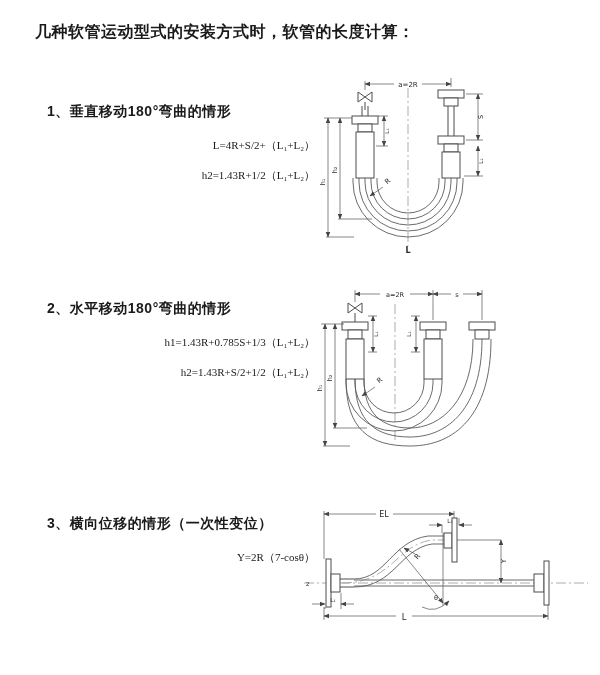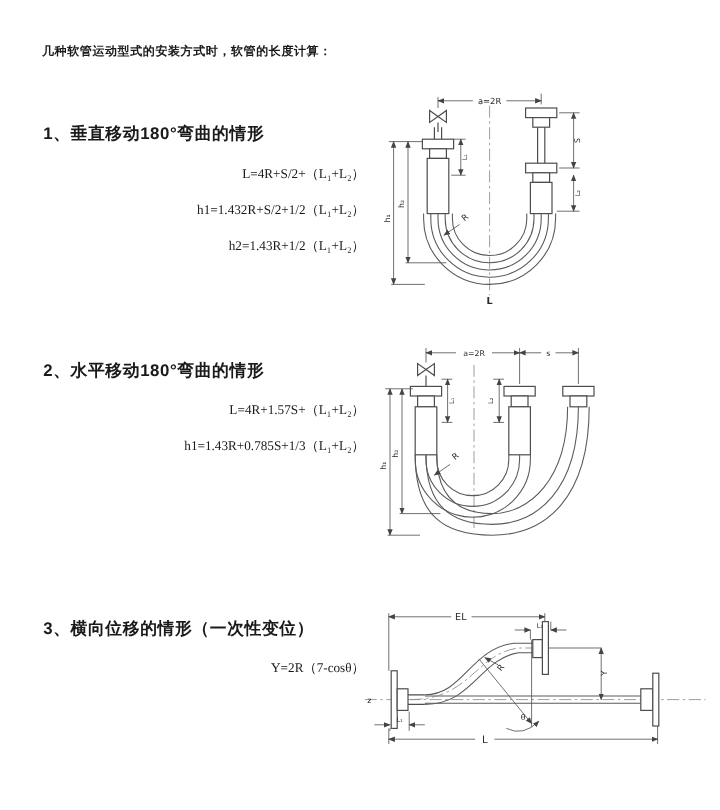"几种软管运动型式的安装方式时，软管的长度计算：" .page-title { font-size: 10px -> 16px; top: 36px -> 22px }
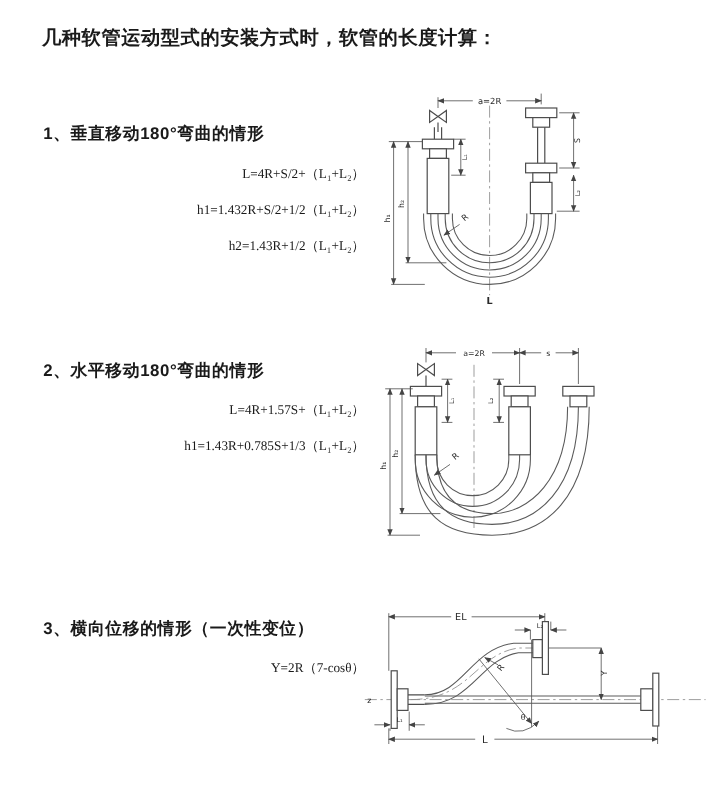"1、垂直移动180°弯曲的情形" .section-text { left: 36px -> 47px }
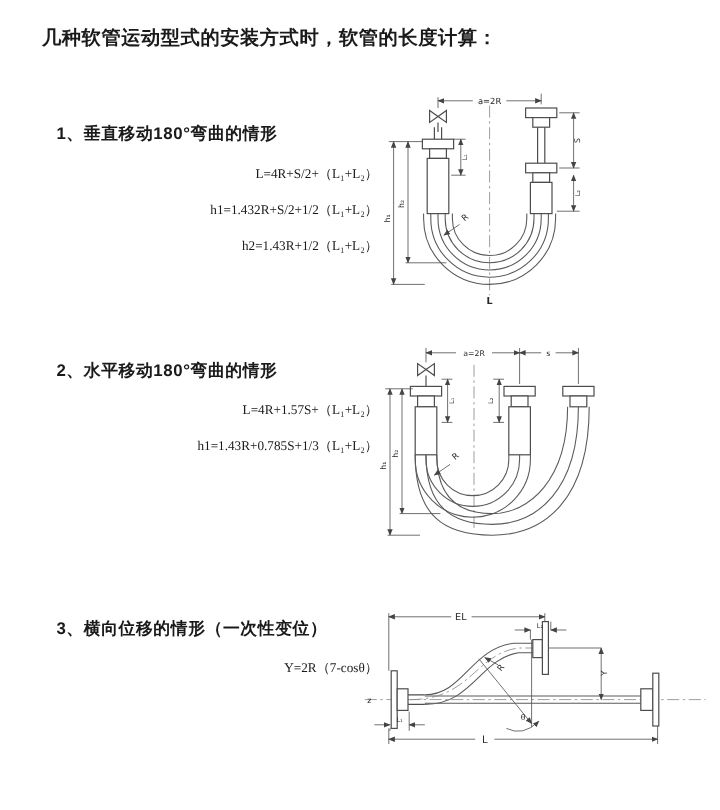"h1=1.432R+S/2+1/2（L₁+L₂）" div.formula { html: <div>h1=1.432R+S/2+1/2（L₁+L₂）</div> -> none }
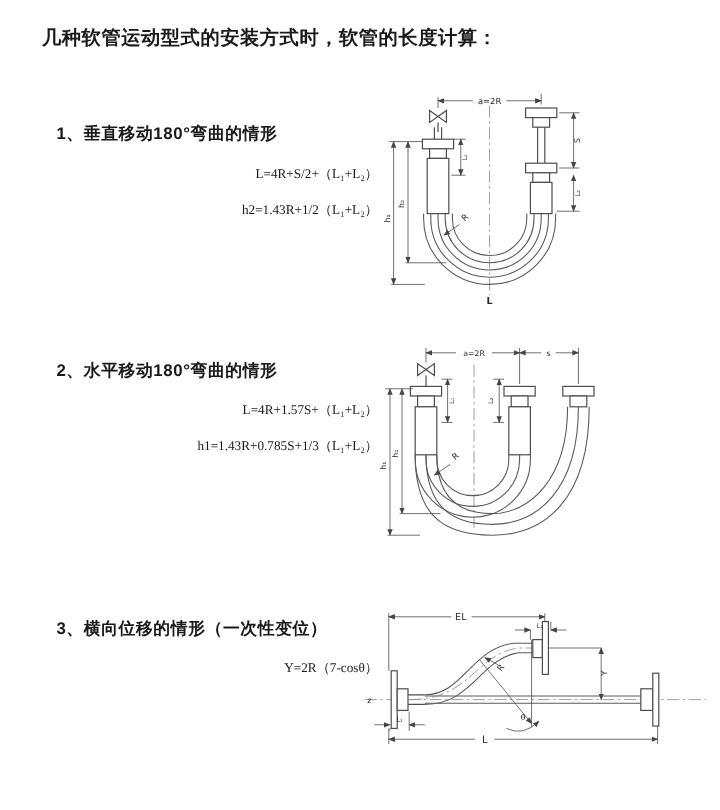"L=4R+1.57S+（L₁+L₂）" div.formula { html: <div>L=4R+1.57S+（L₁+L₂）</div> -> none }
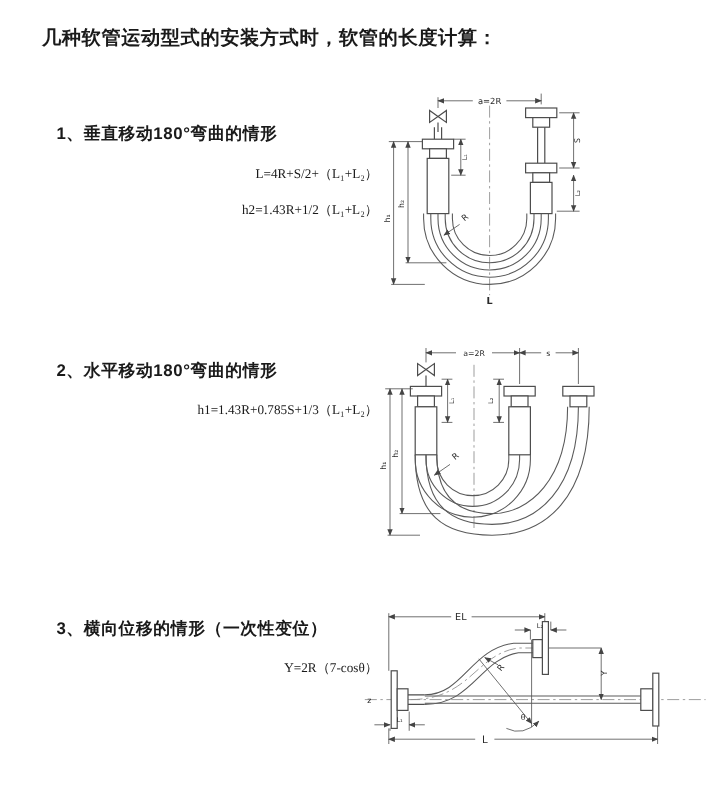"h2=1.43R+S/2+1/2（L₁+L₂）" div.formula { html: none -> <div>h2=1.43R+S/2+1/2（L₁+L₂）</div> }
